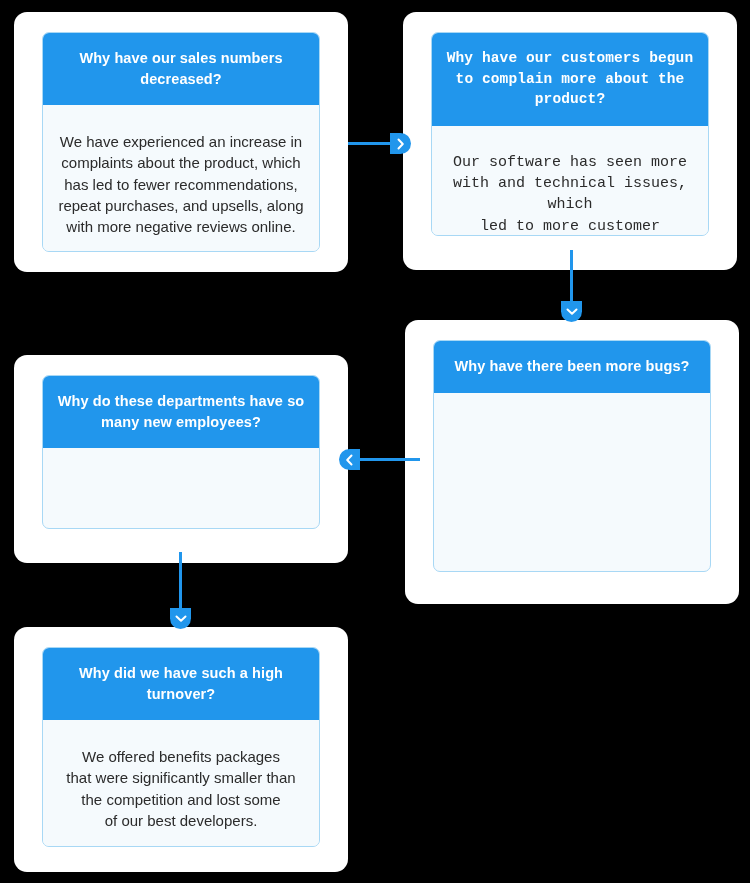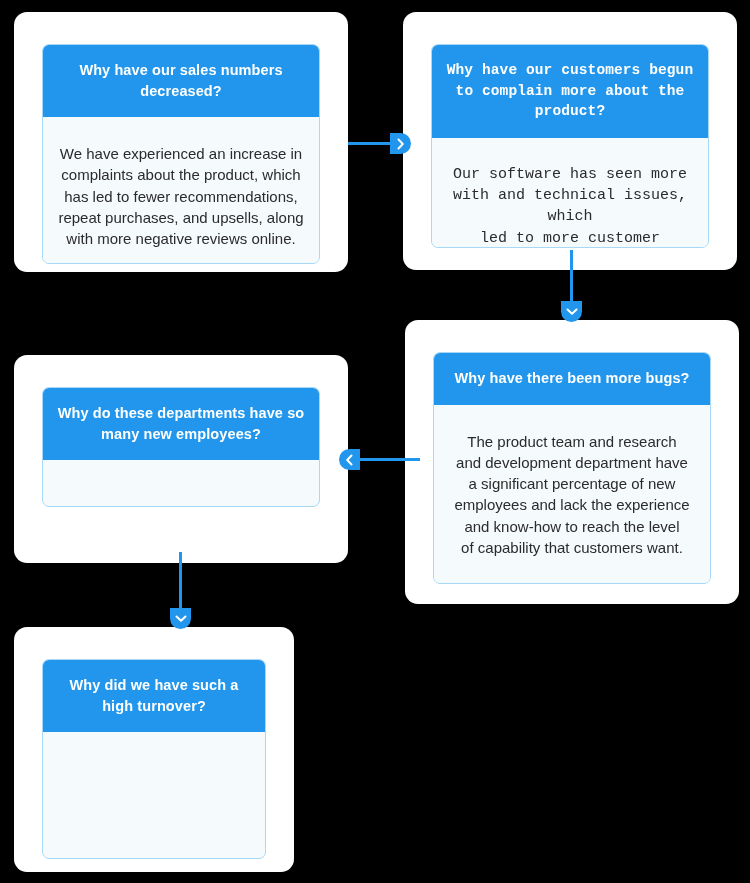"Why have our sales numbers" .card-inner { top: 32px -> 20px }
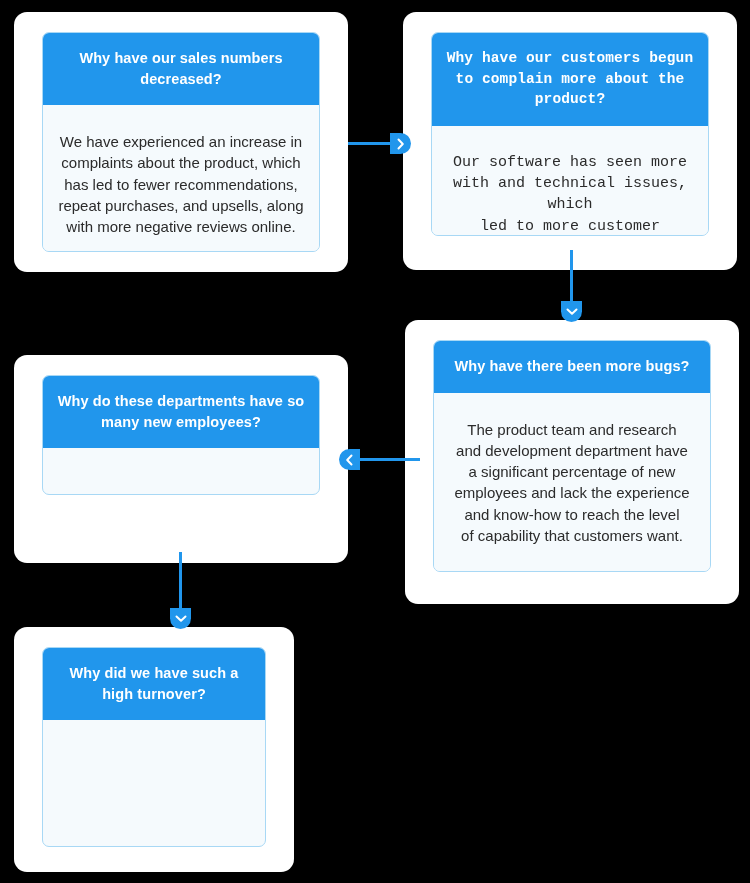"Why do these departments have" div.card-inner { height: 120px -> 154px }
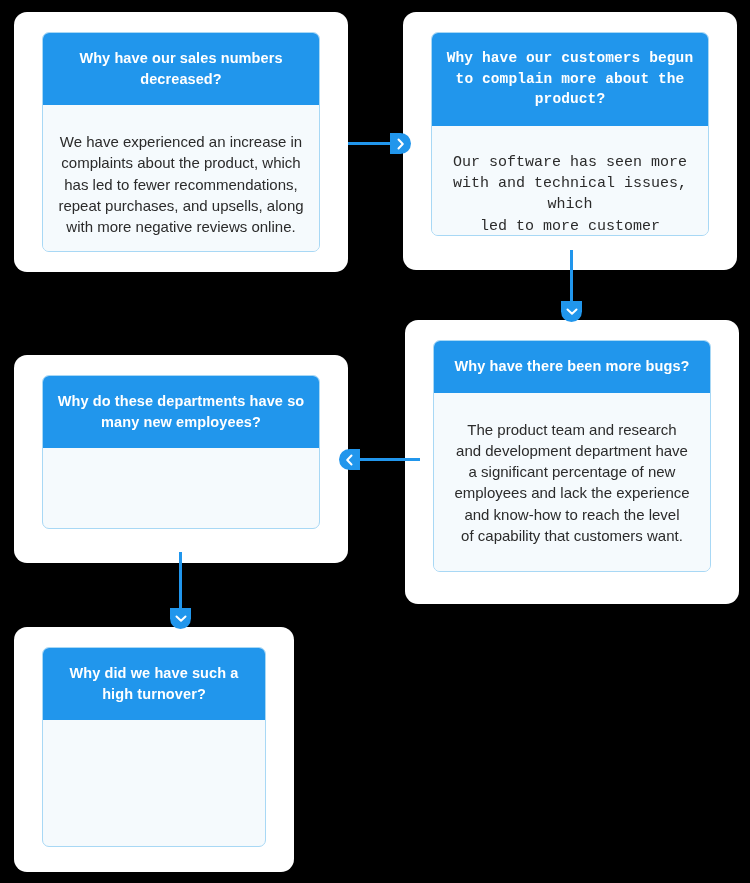"The product team and research" div.card-body { html: <div>The product team and research and development department have a significant percentage of new employees and lack the experience and know-how to reach the level of capability that customers want.</div> -> none }
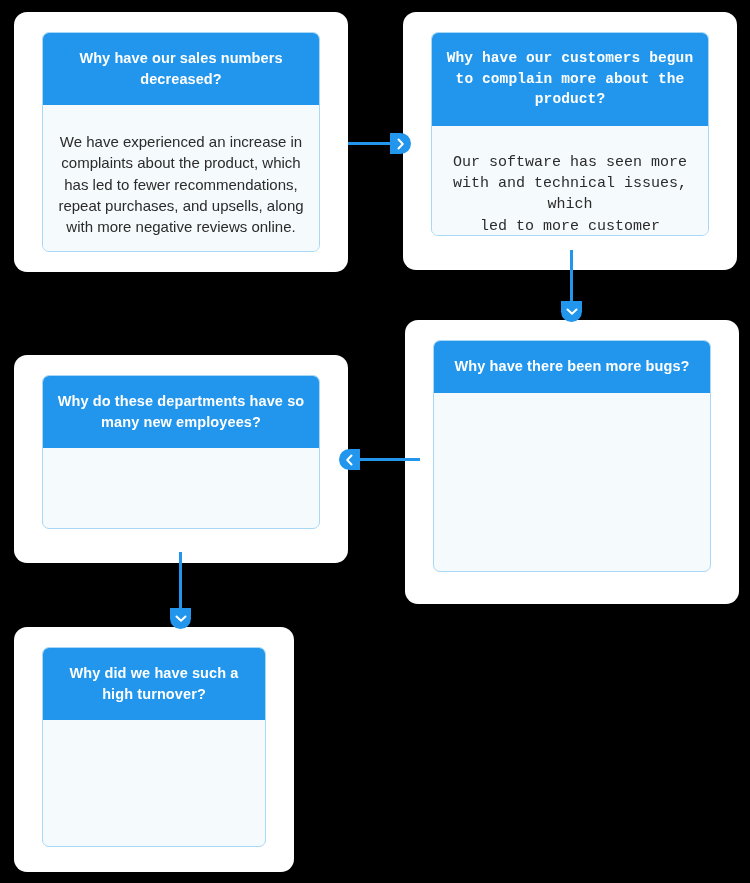"Why did we have such" div.card-shell { width: 280px -> 334px }
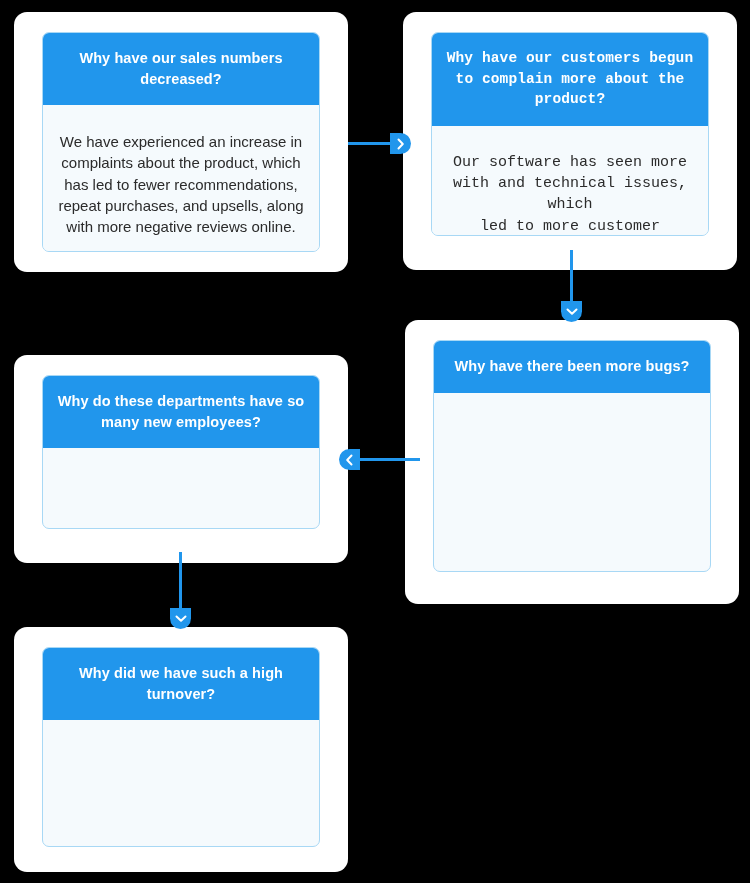"We offered benefits packages" div.card-body { html: none -> <div>We offered benefits packages that were significantly smaller than the competition and lost some of our best developers.</div> }
